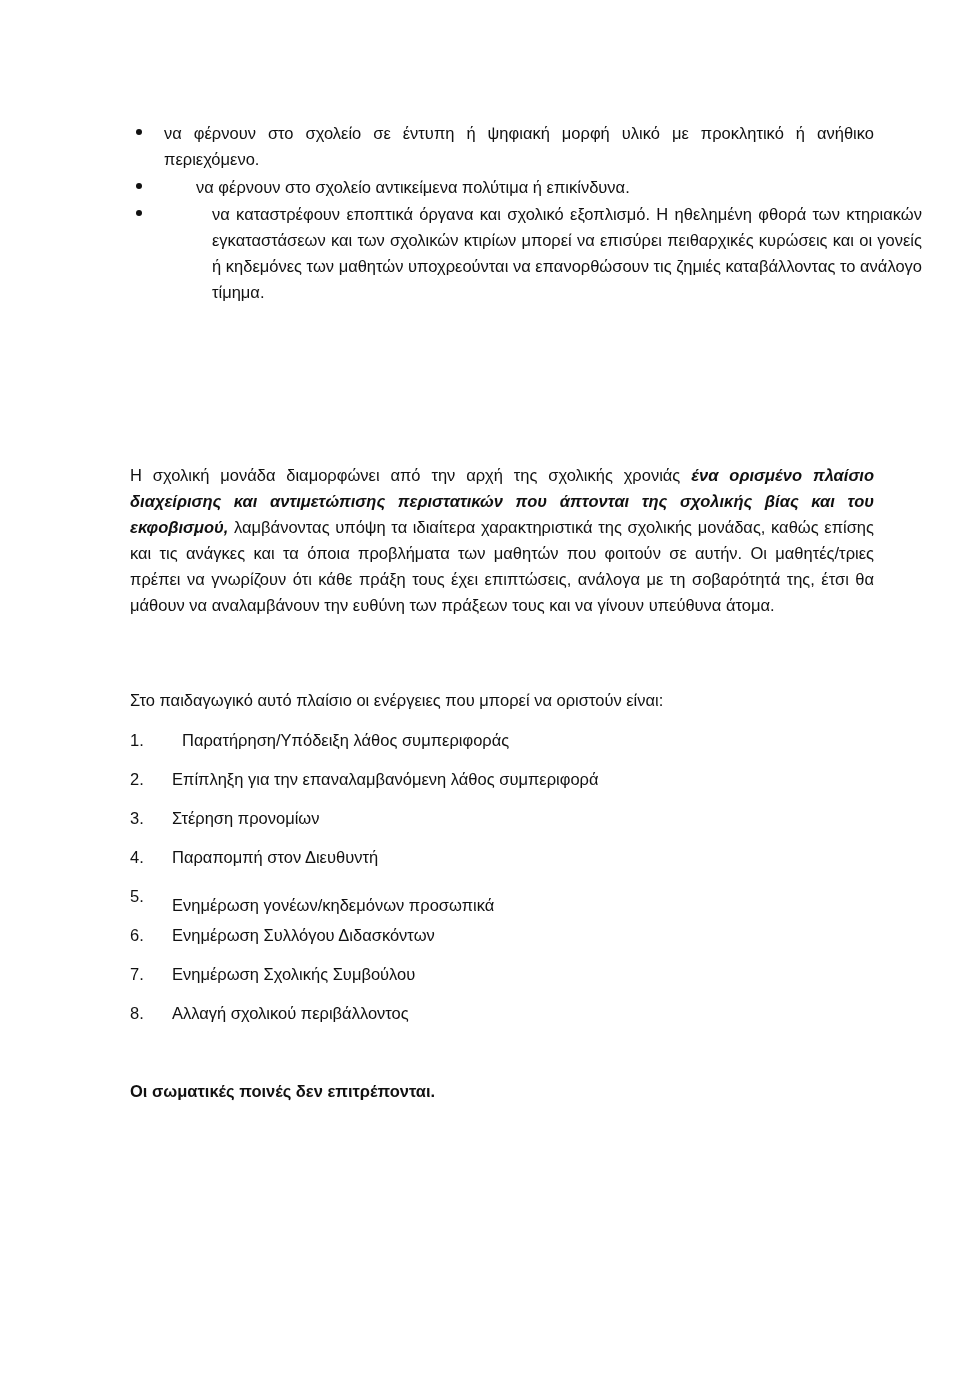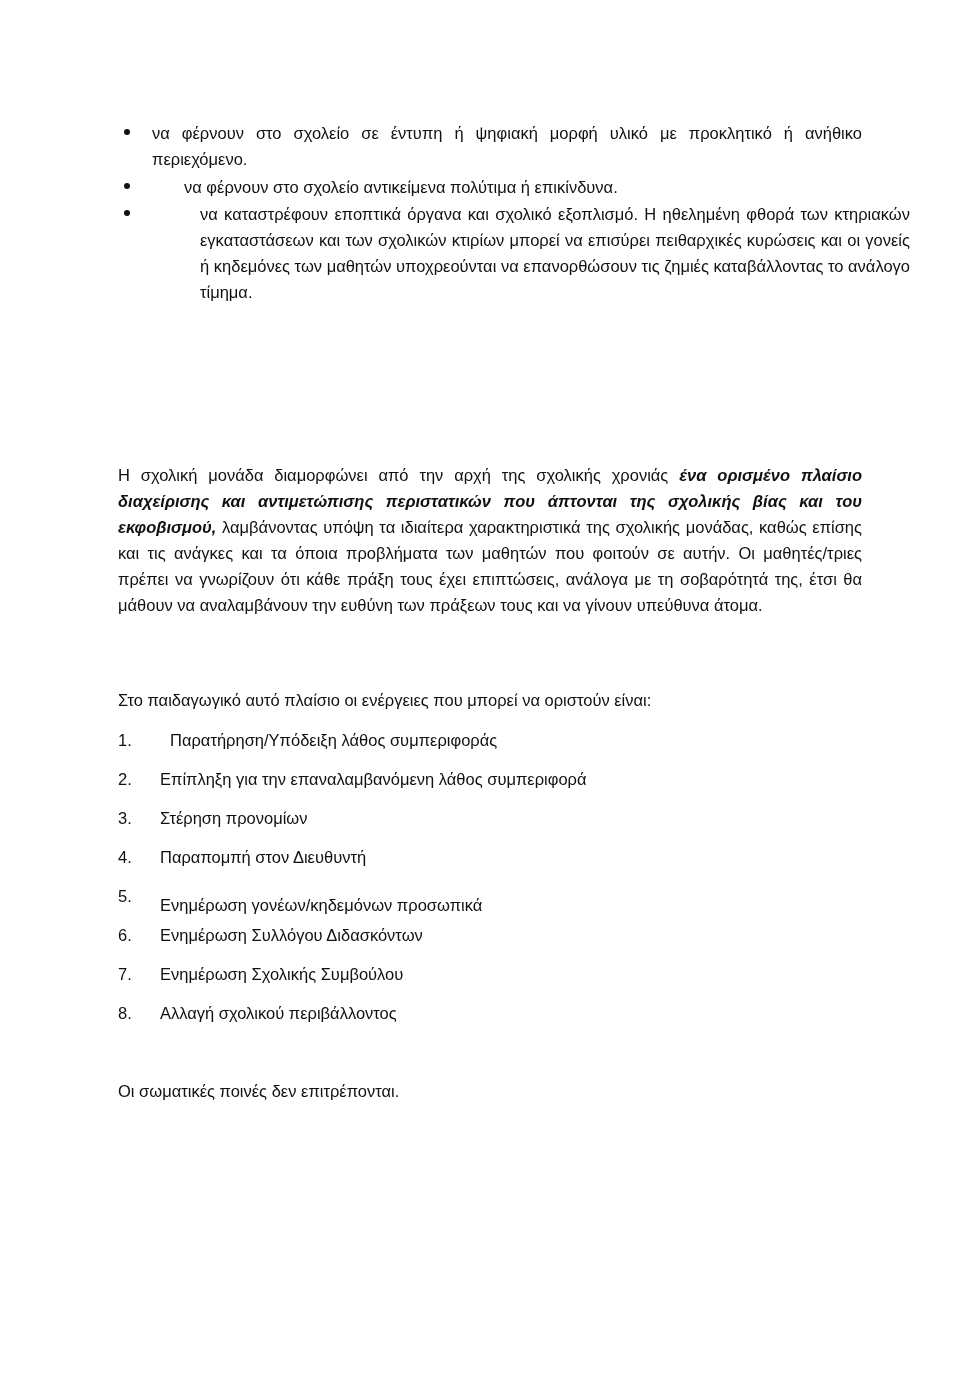"να φέρνουν στο σχολείο σε" .page { left: 0 -> 12px }
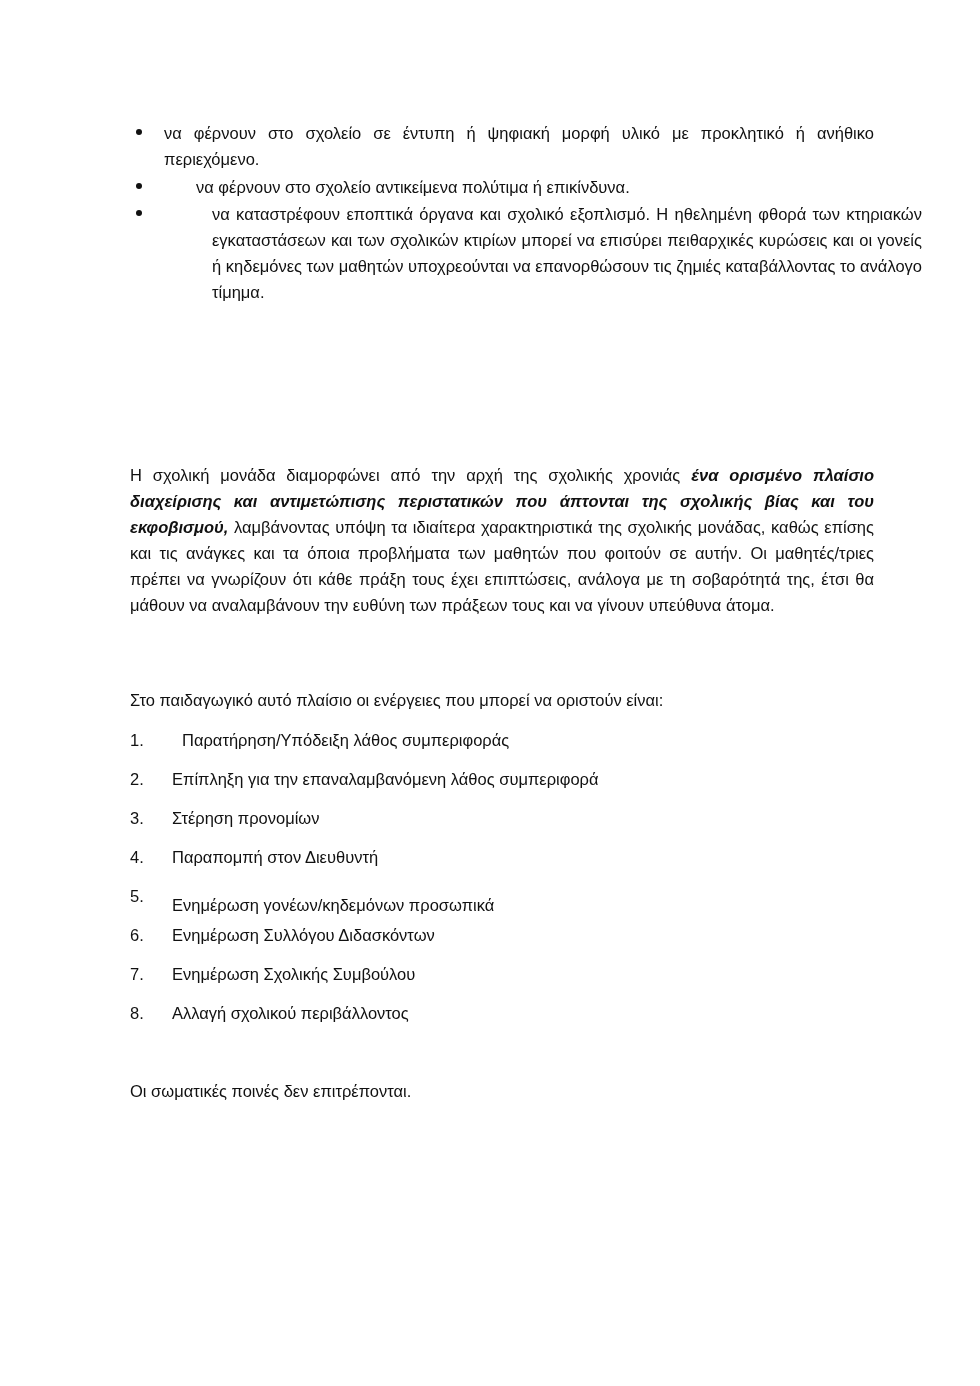"Οι σωματικές ποινές δεν επιτρέπονται." div.line { font-weight: none -> bold }
